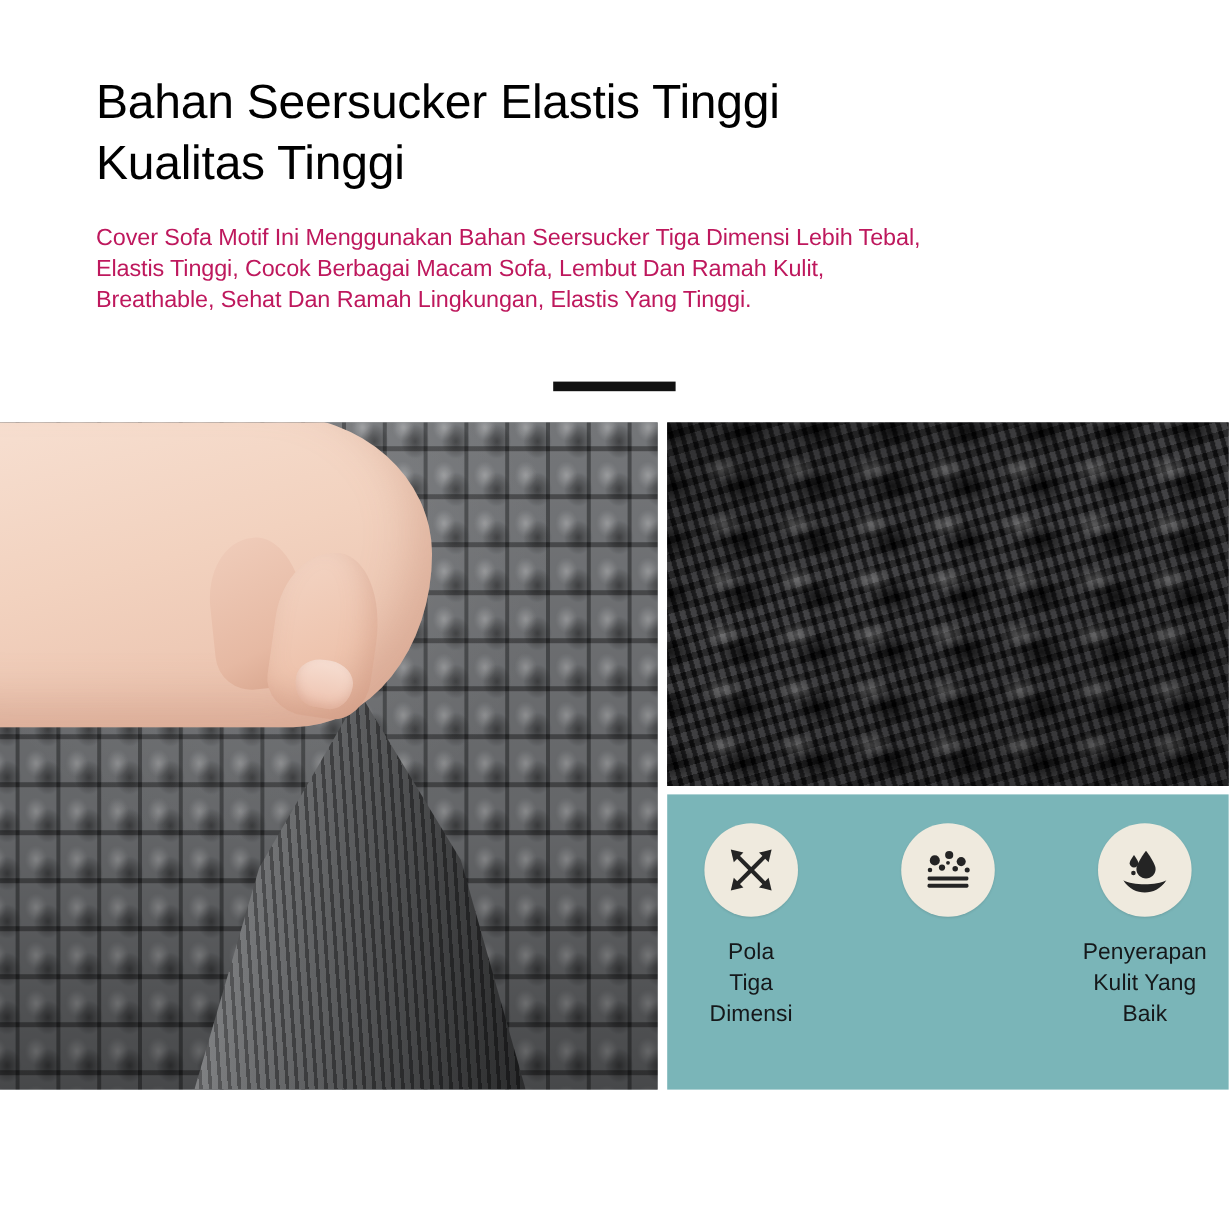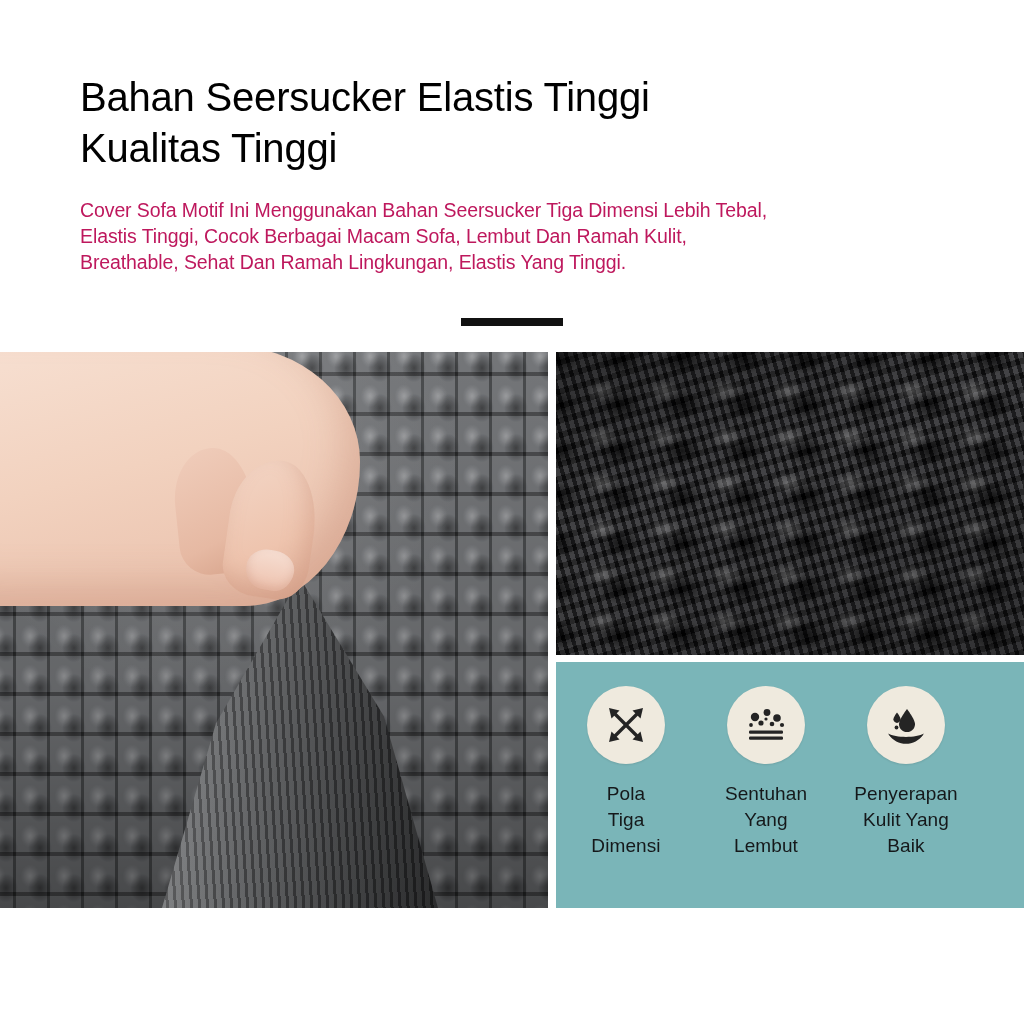"Bahan Seersucker Elastis Tinggi" .header { top: 72px -> 60px }
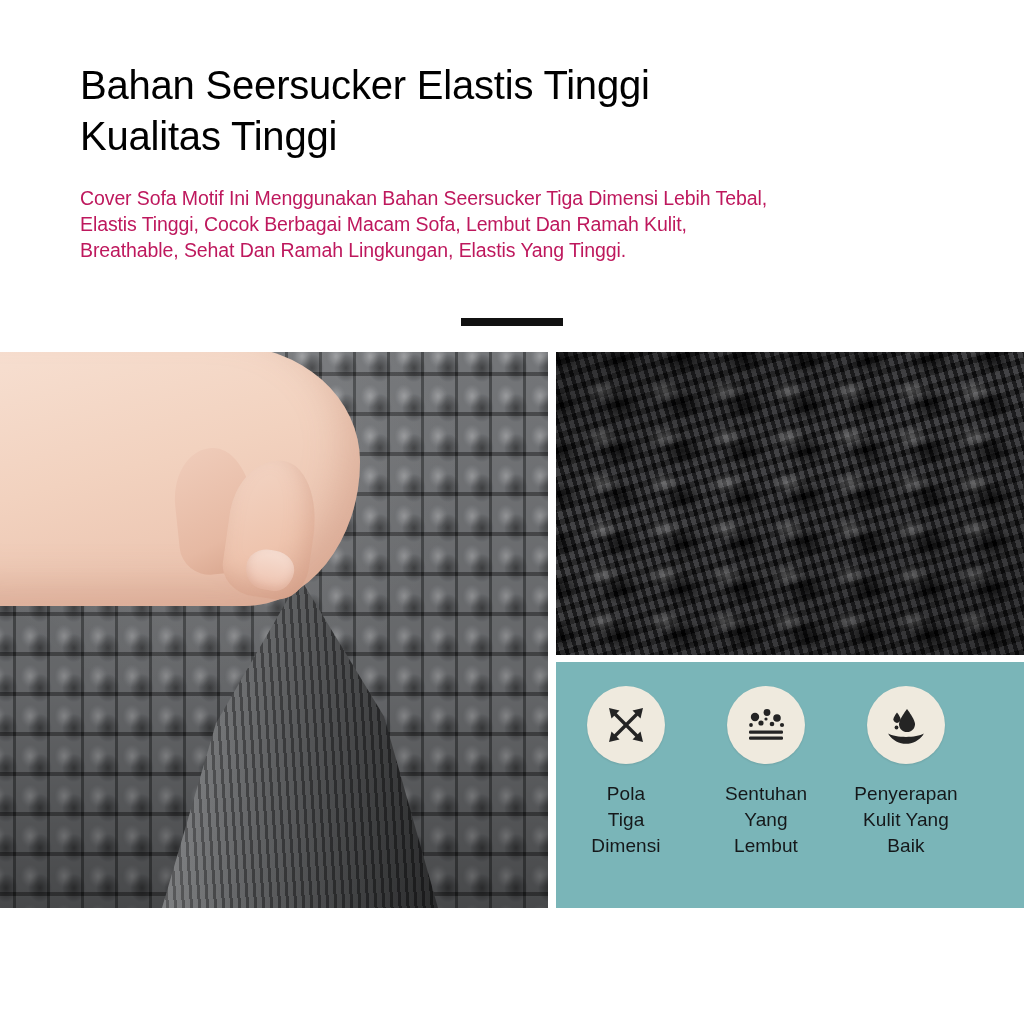"Pola" .panel-features { justify-content: flex-start -> space-between }
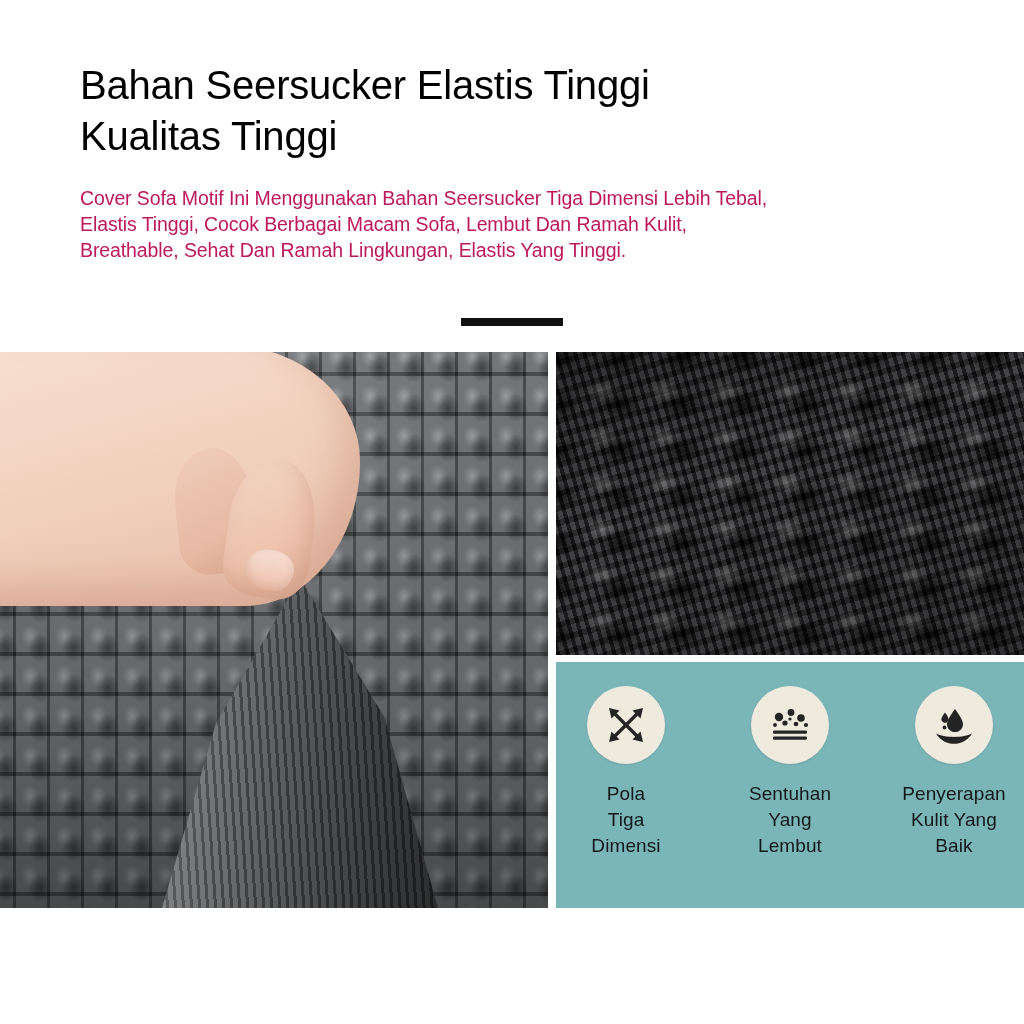"Sentuhan" div.feature-label { html: <div>Sentuhan Yang Lembut</div> -> none }
